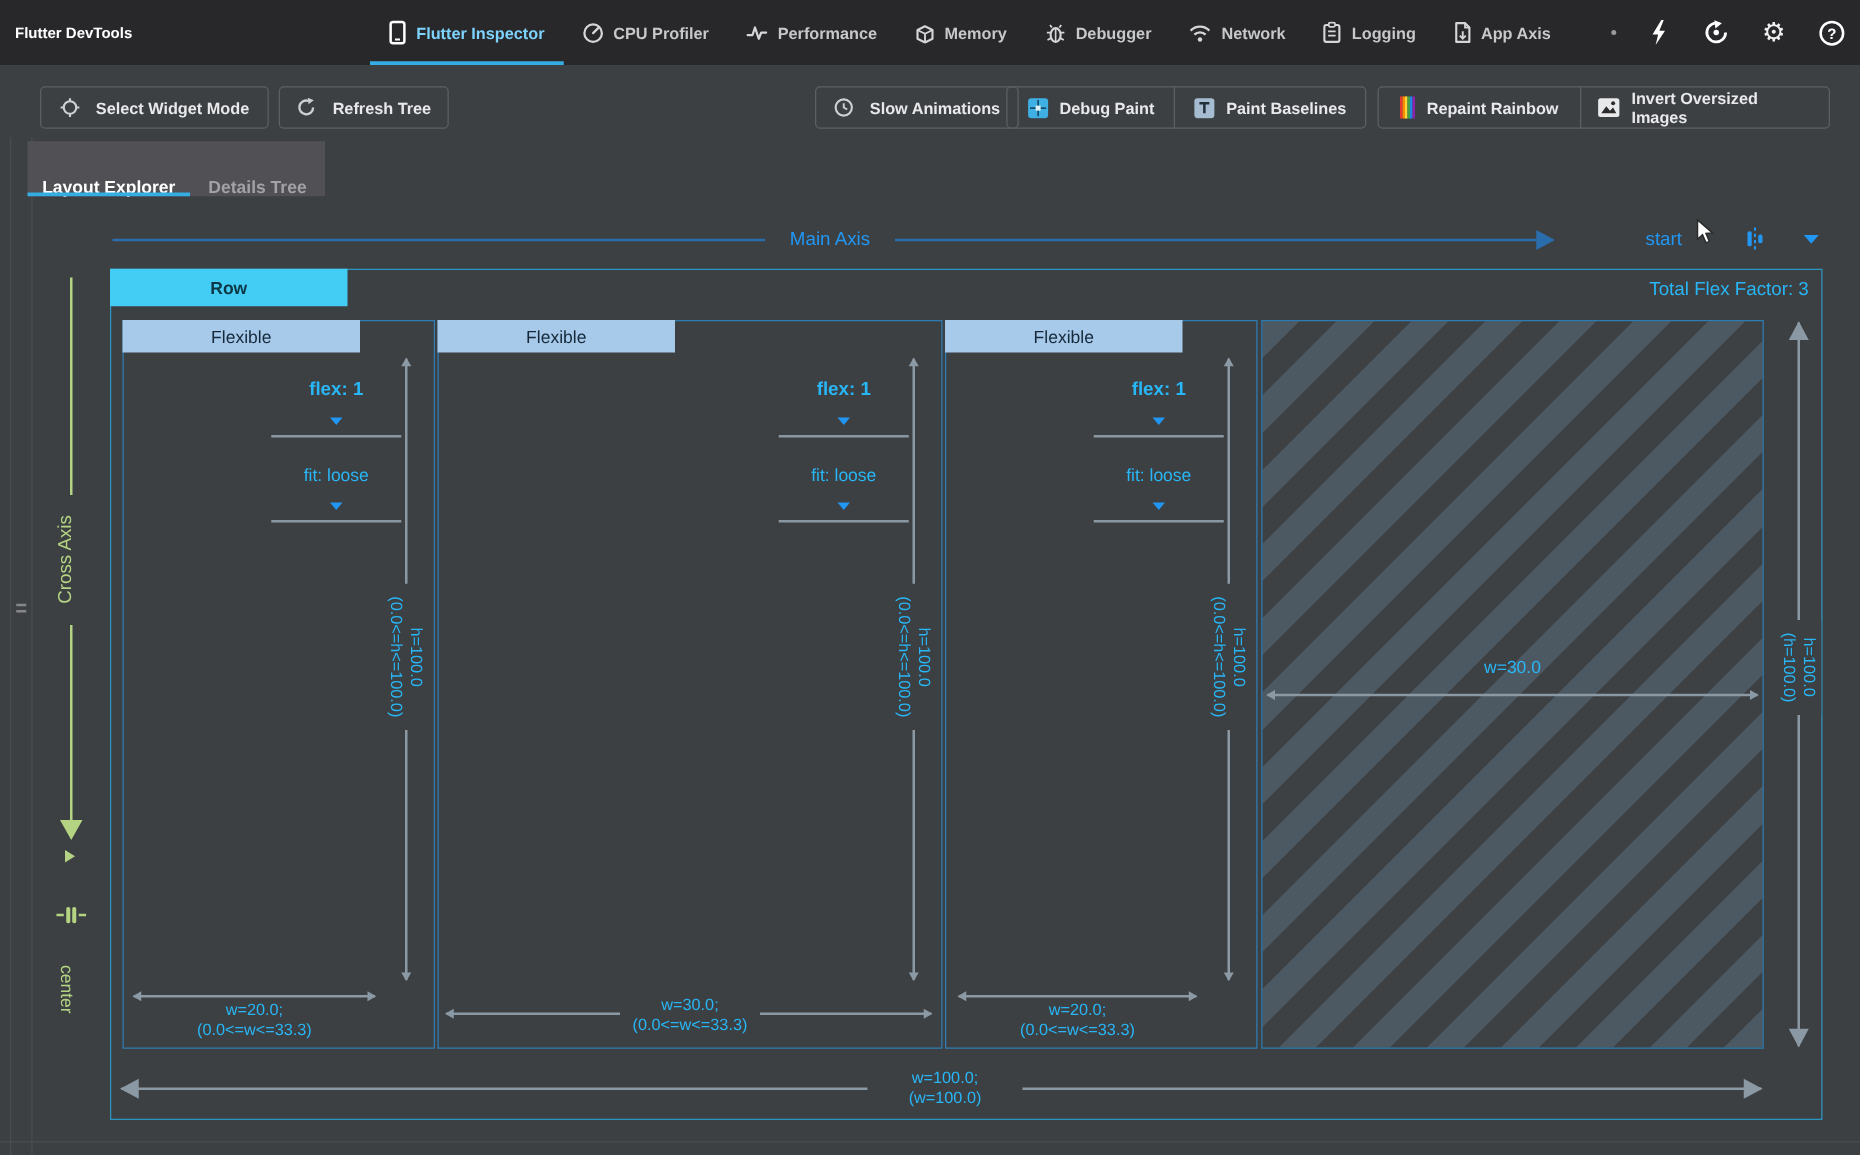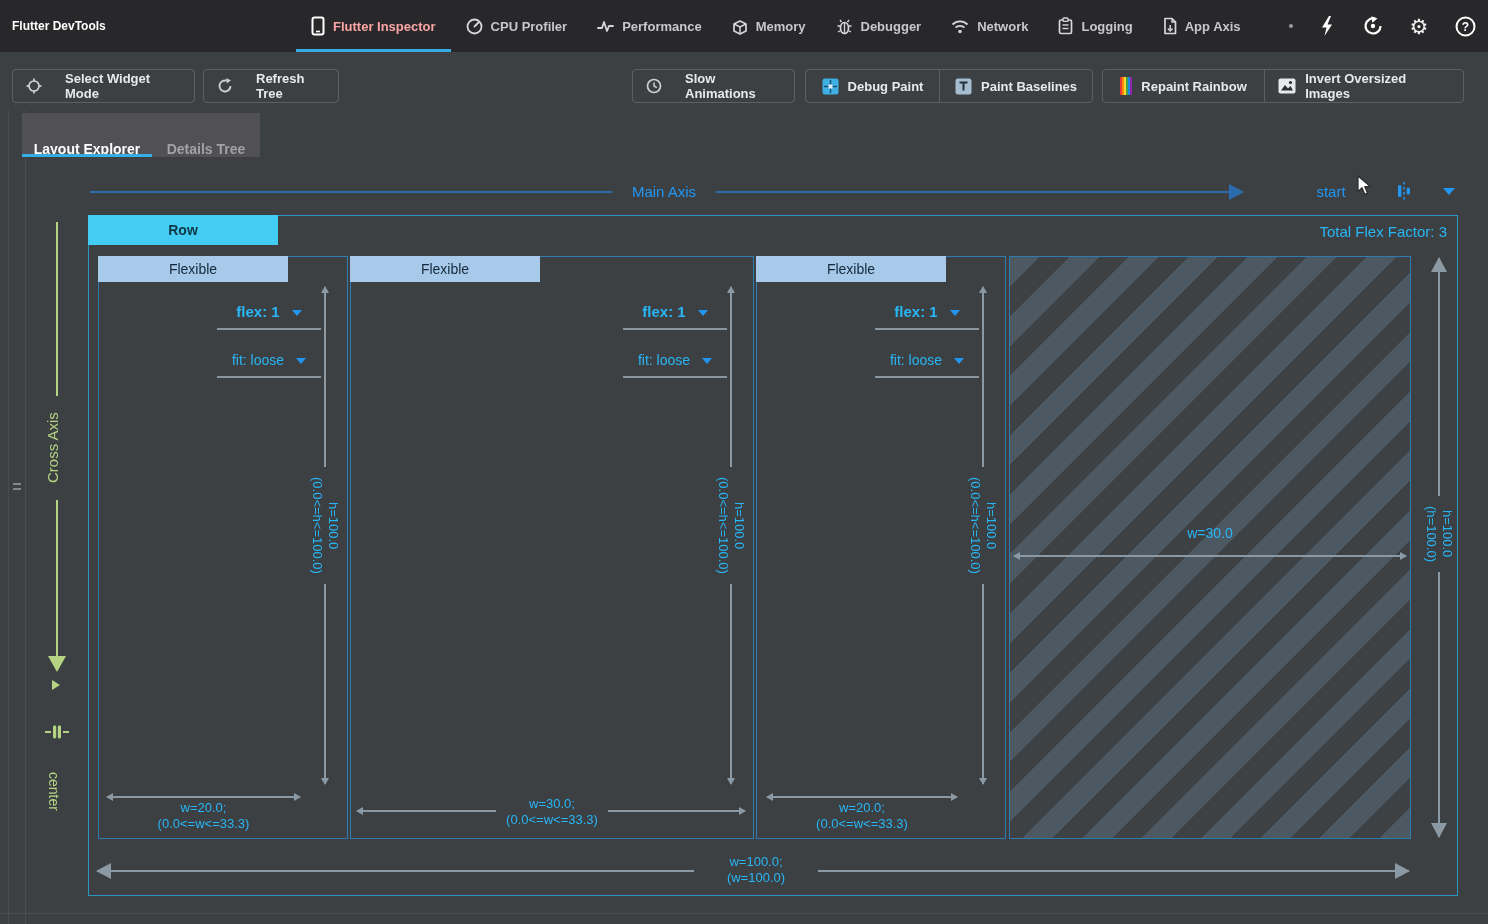"Flutter Inspector" .toptab.active { color: #fca5a5 -> #7dd3fc }
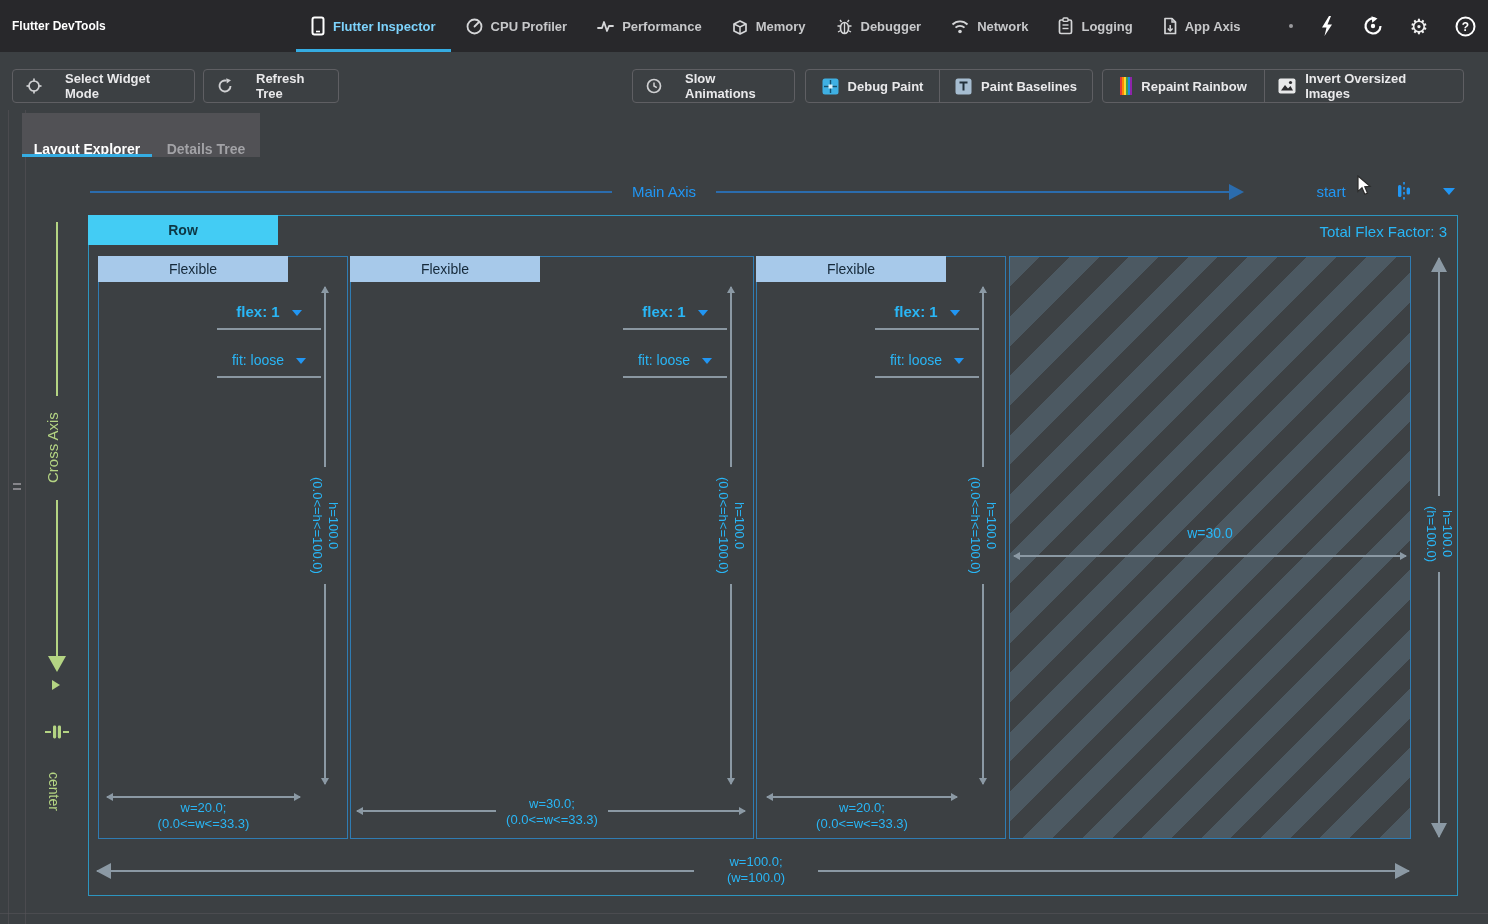"Select Widget Mode" .tbtn { gap: 23px -> 13px; margin-left: none -> 20px }
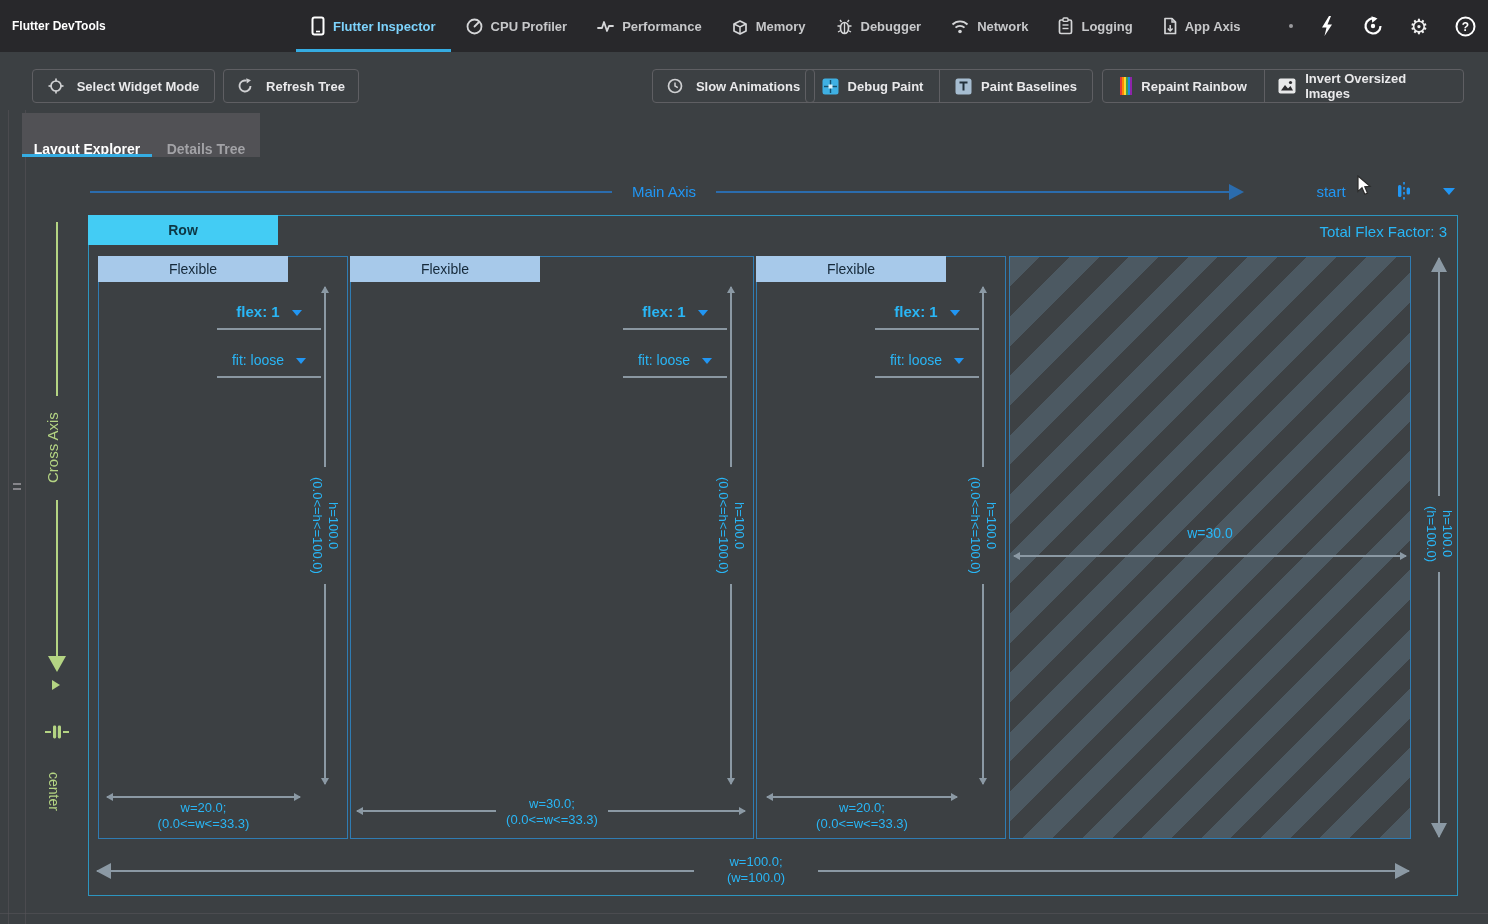"flex: 1" .dd { flex-direction: none -> column }
